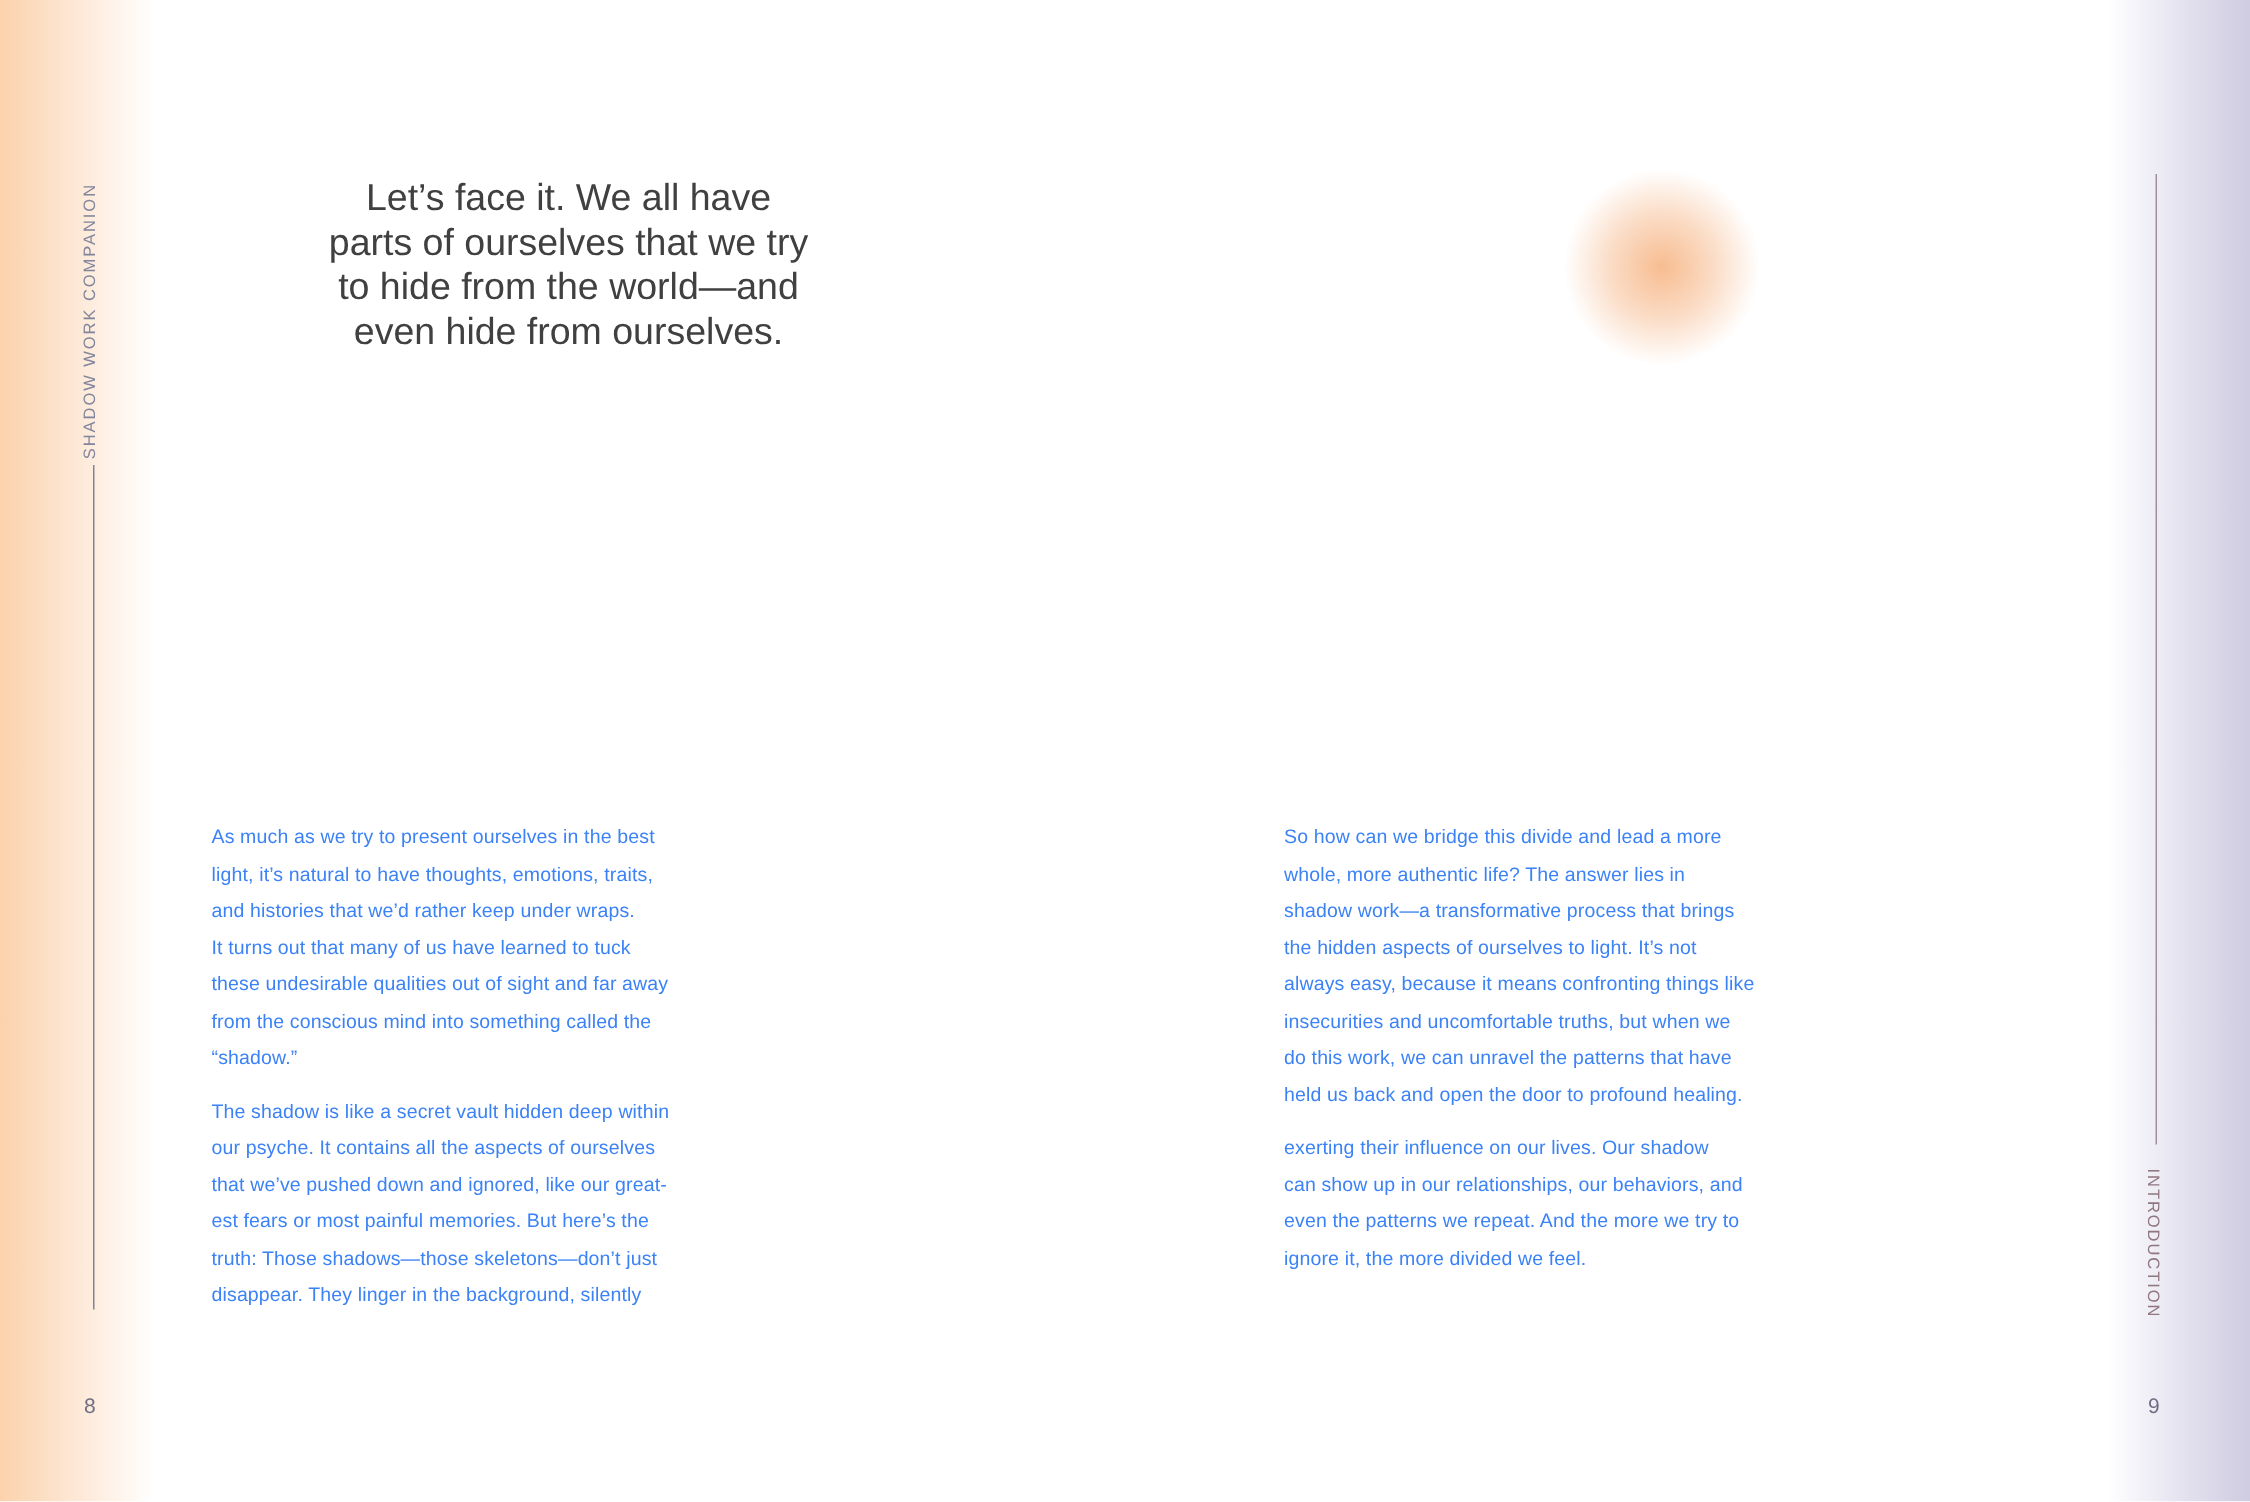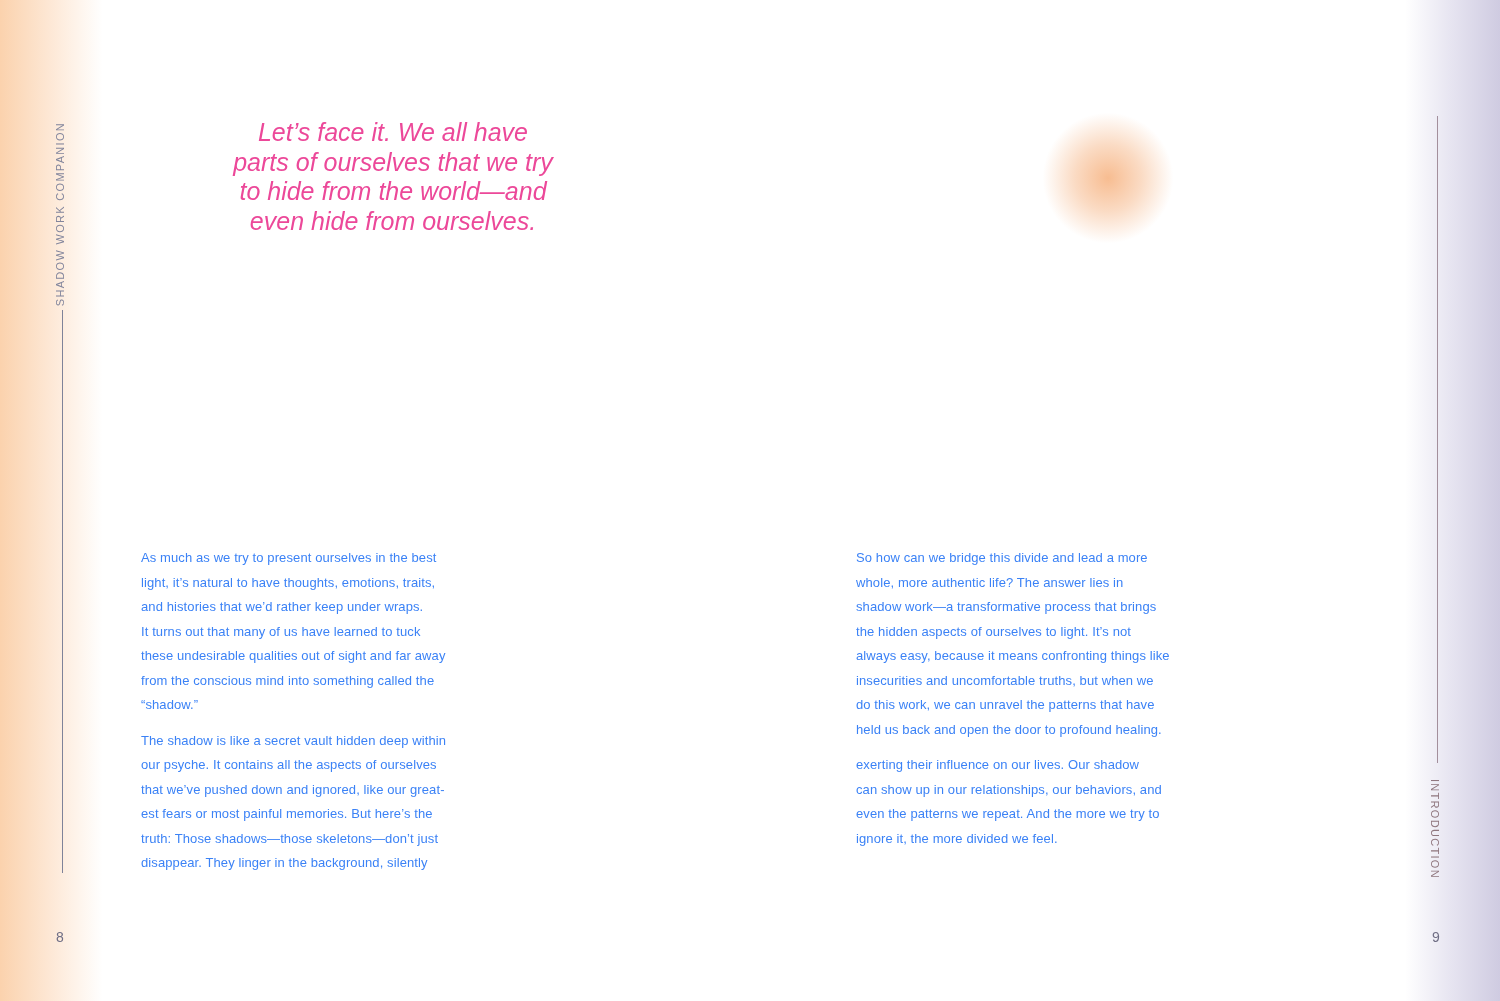"Let’s face it. We all" .pull-quote { color: #ec4899 -> #404040; font-style: italic -> none; left: 158px -> 144px }
